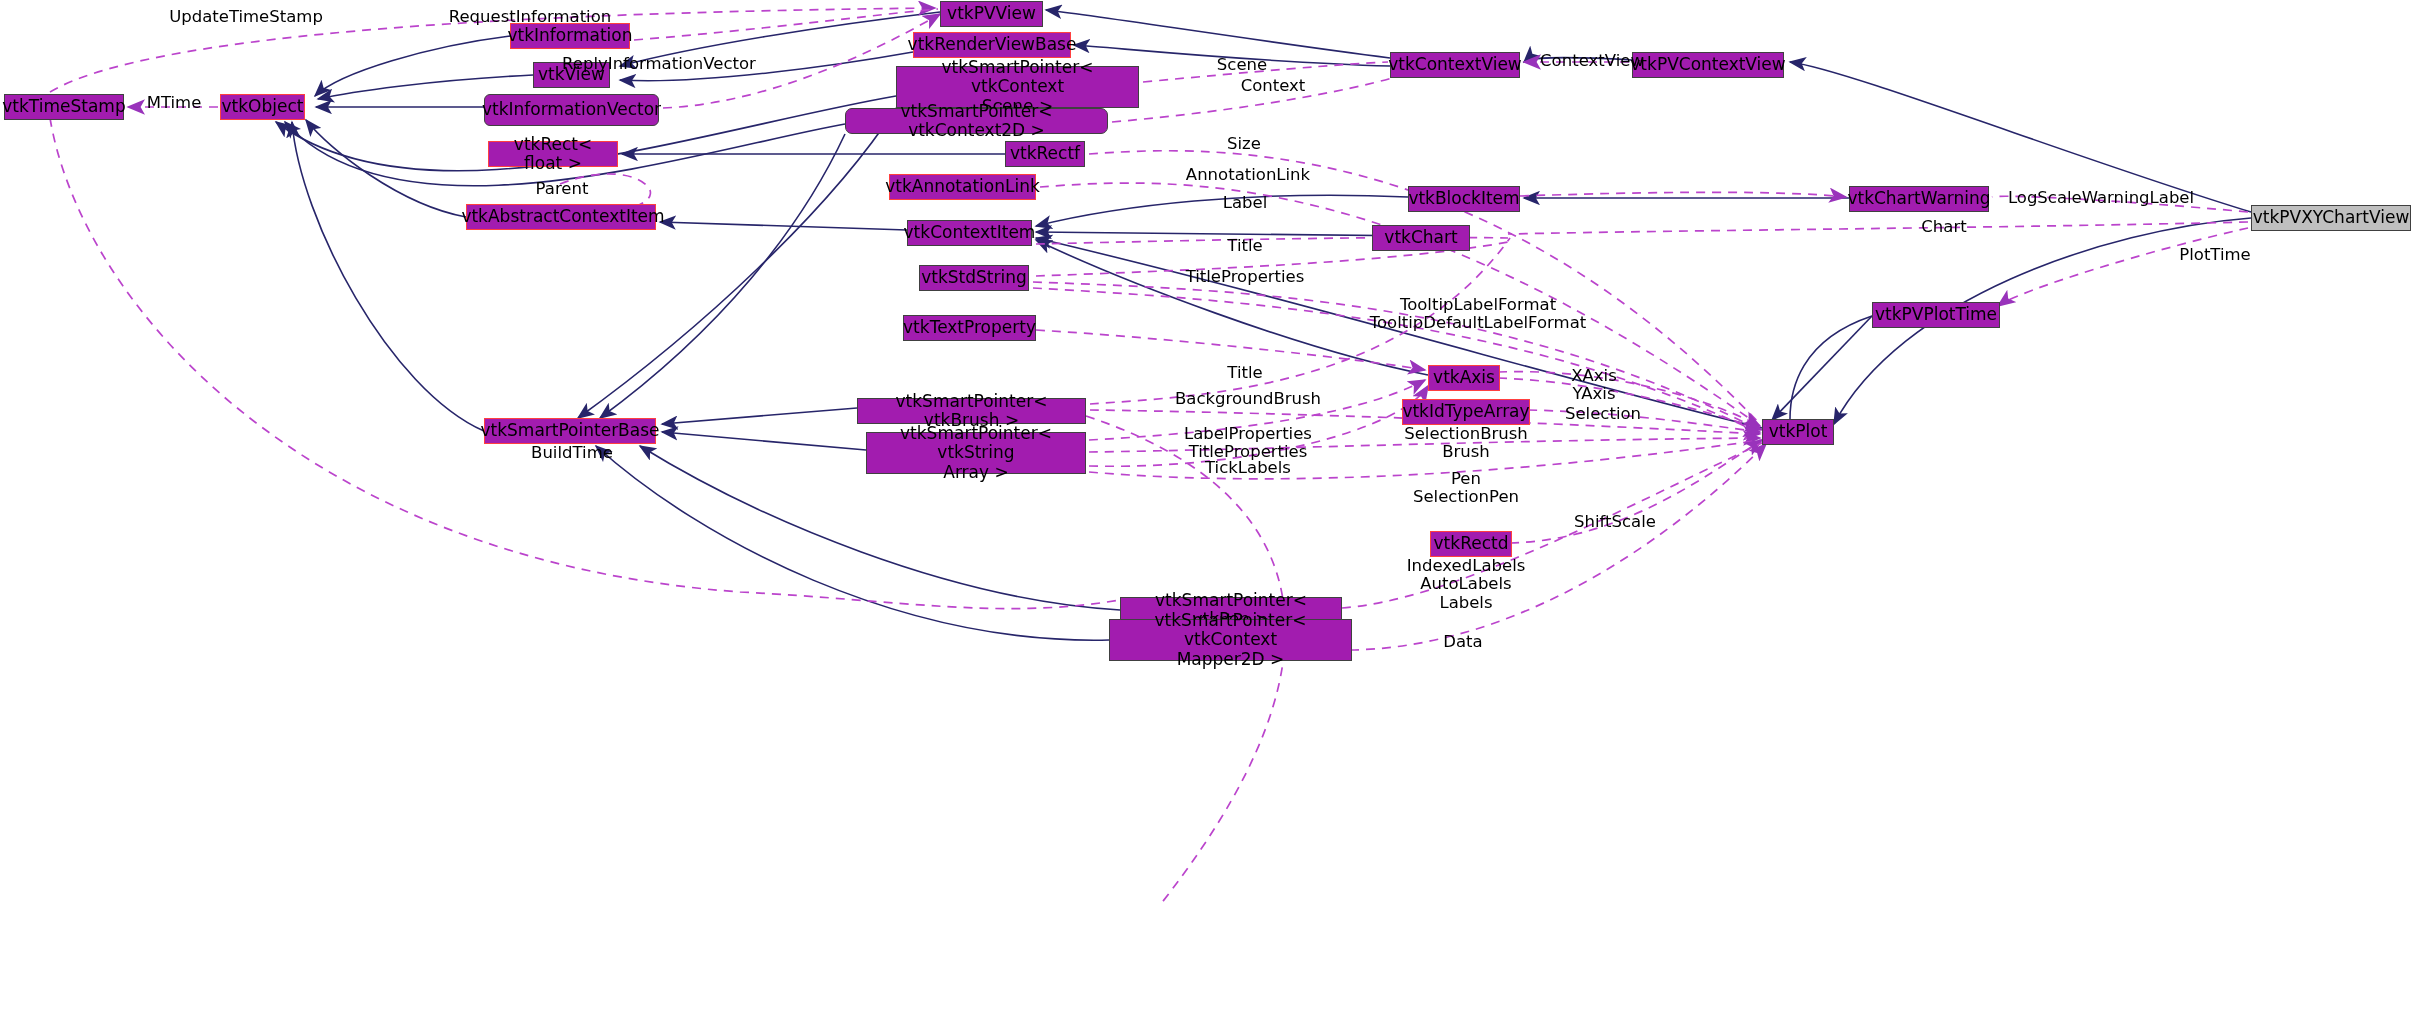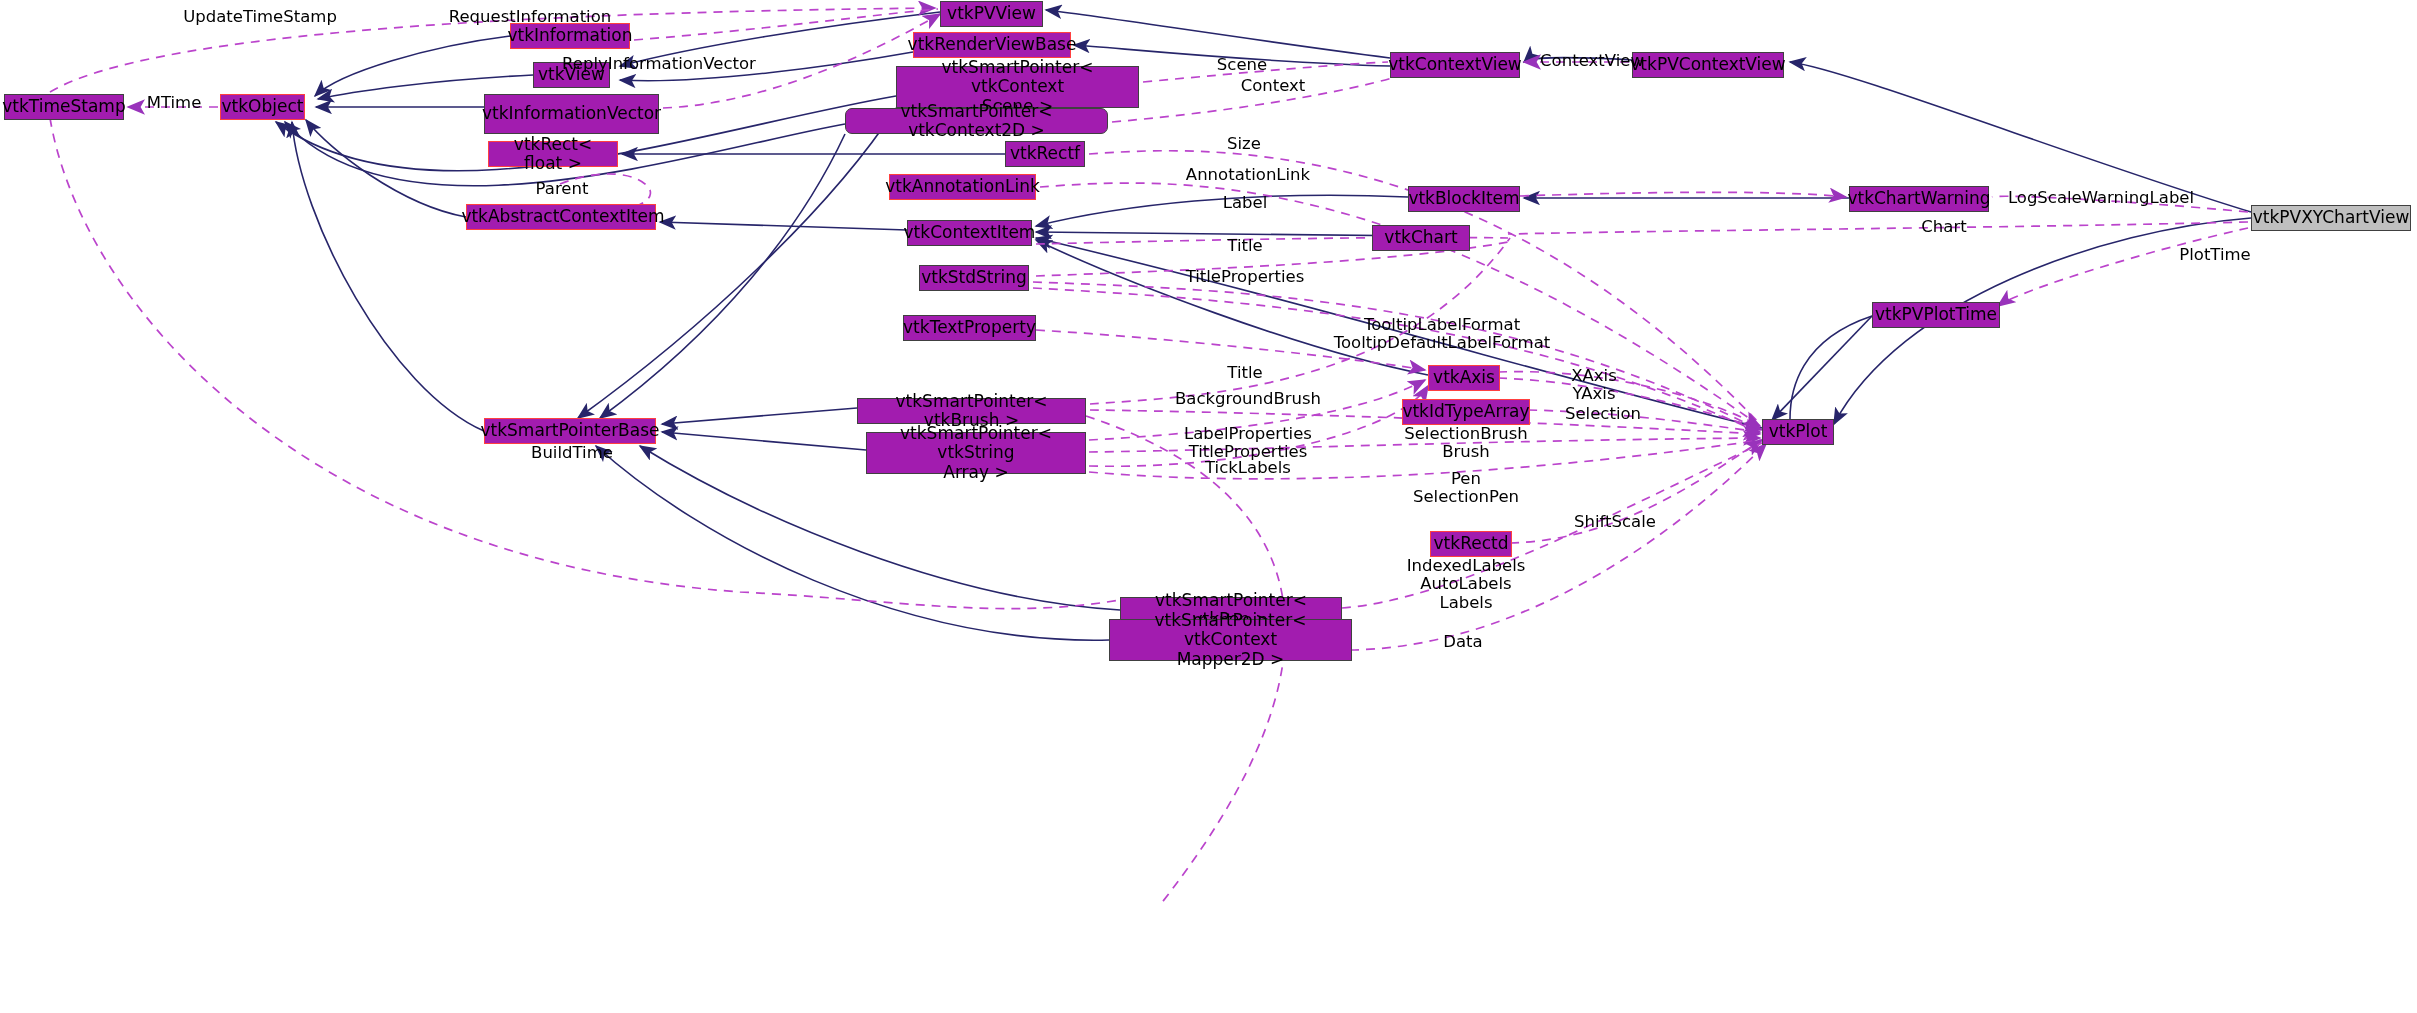"UpdateTimeStamp" div.elabel { left: 260px -> 246px }
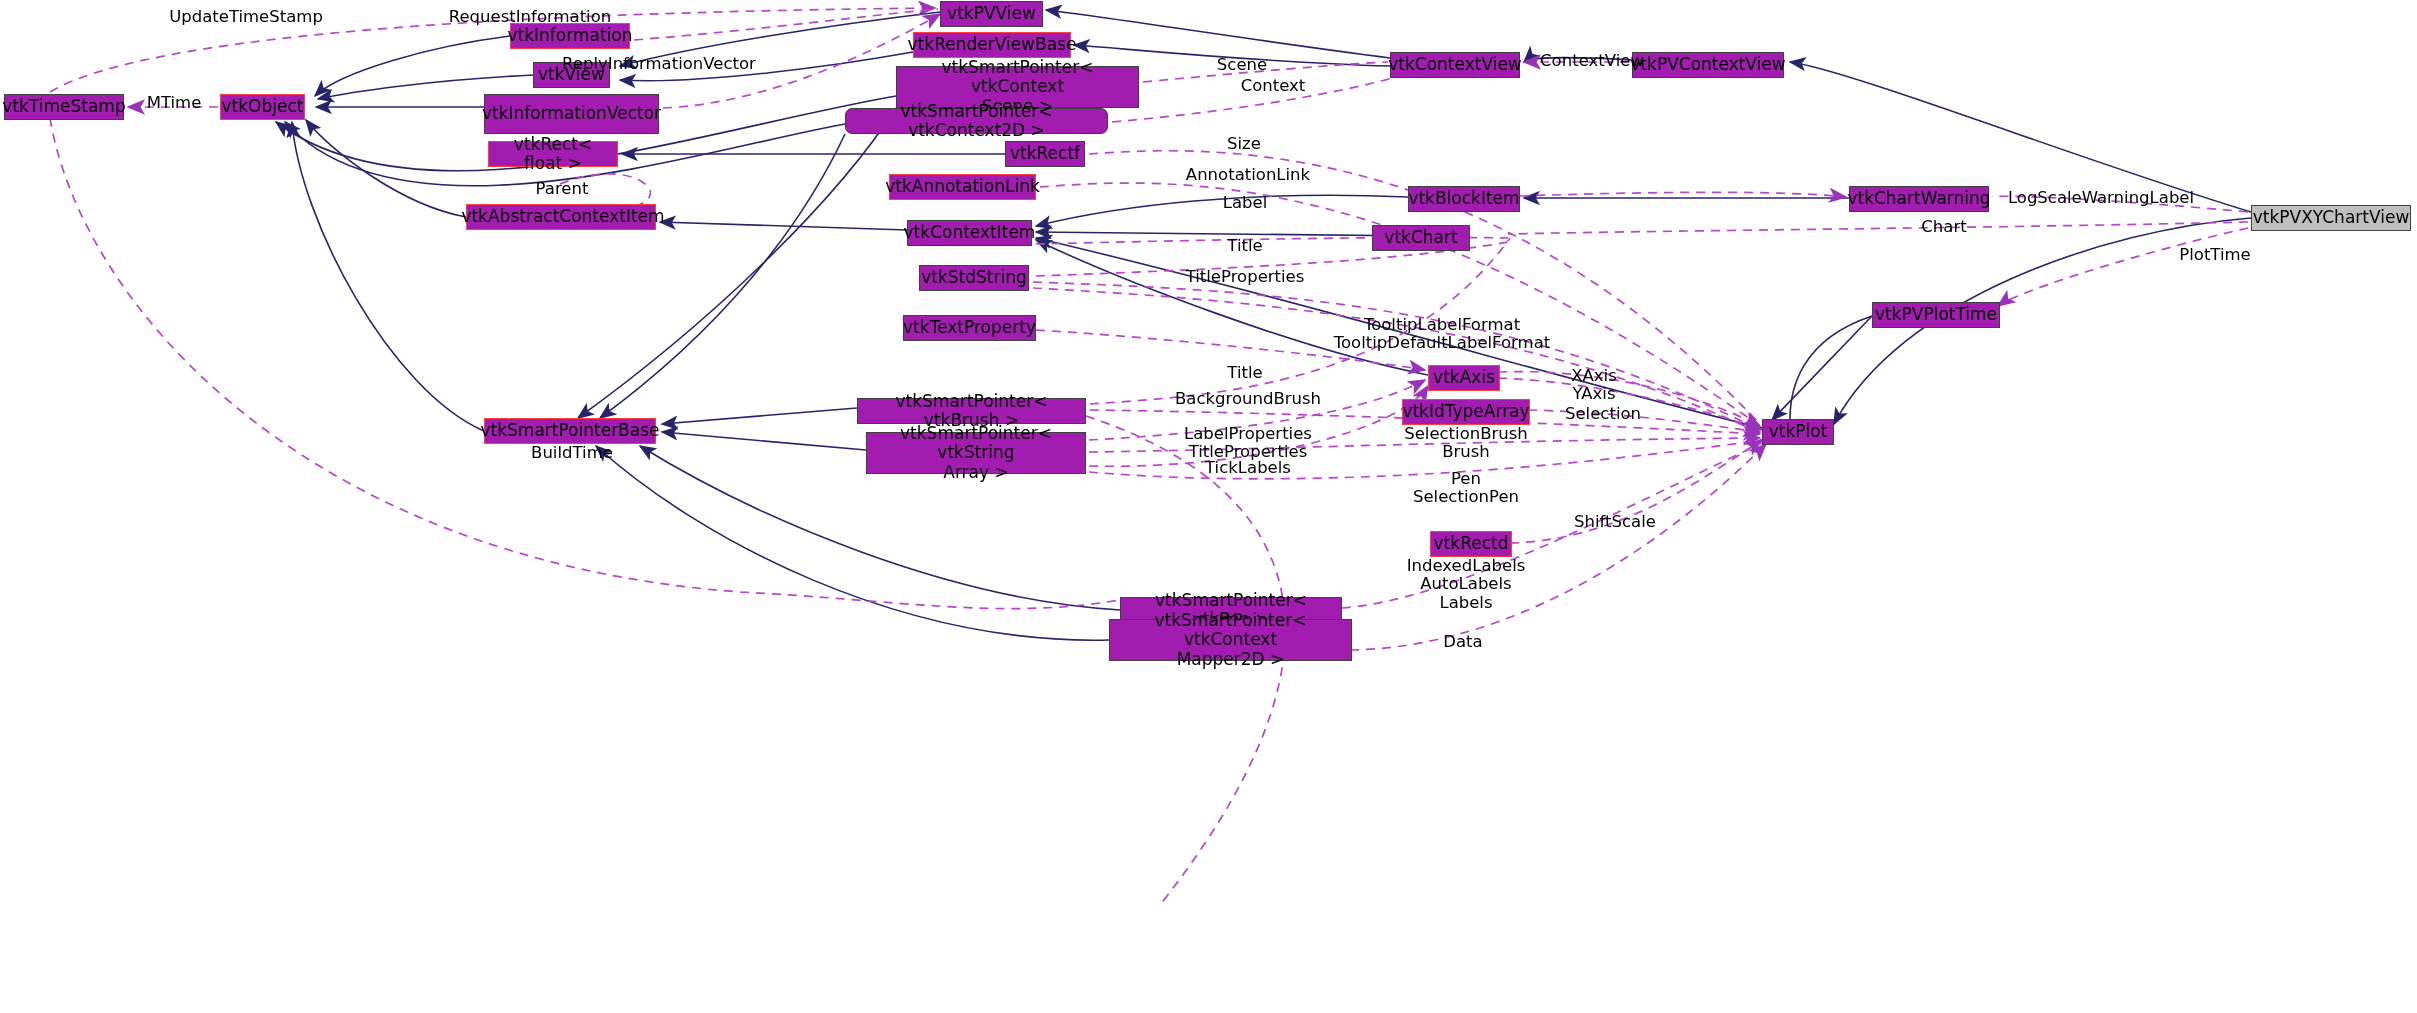"vtkInformationVector" div.node { border-radius: none -> 6px; height: 40px -> 32px }
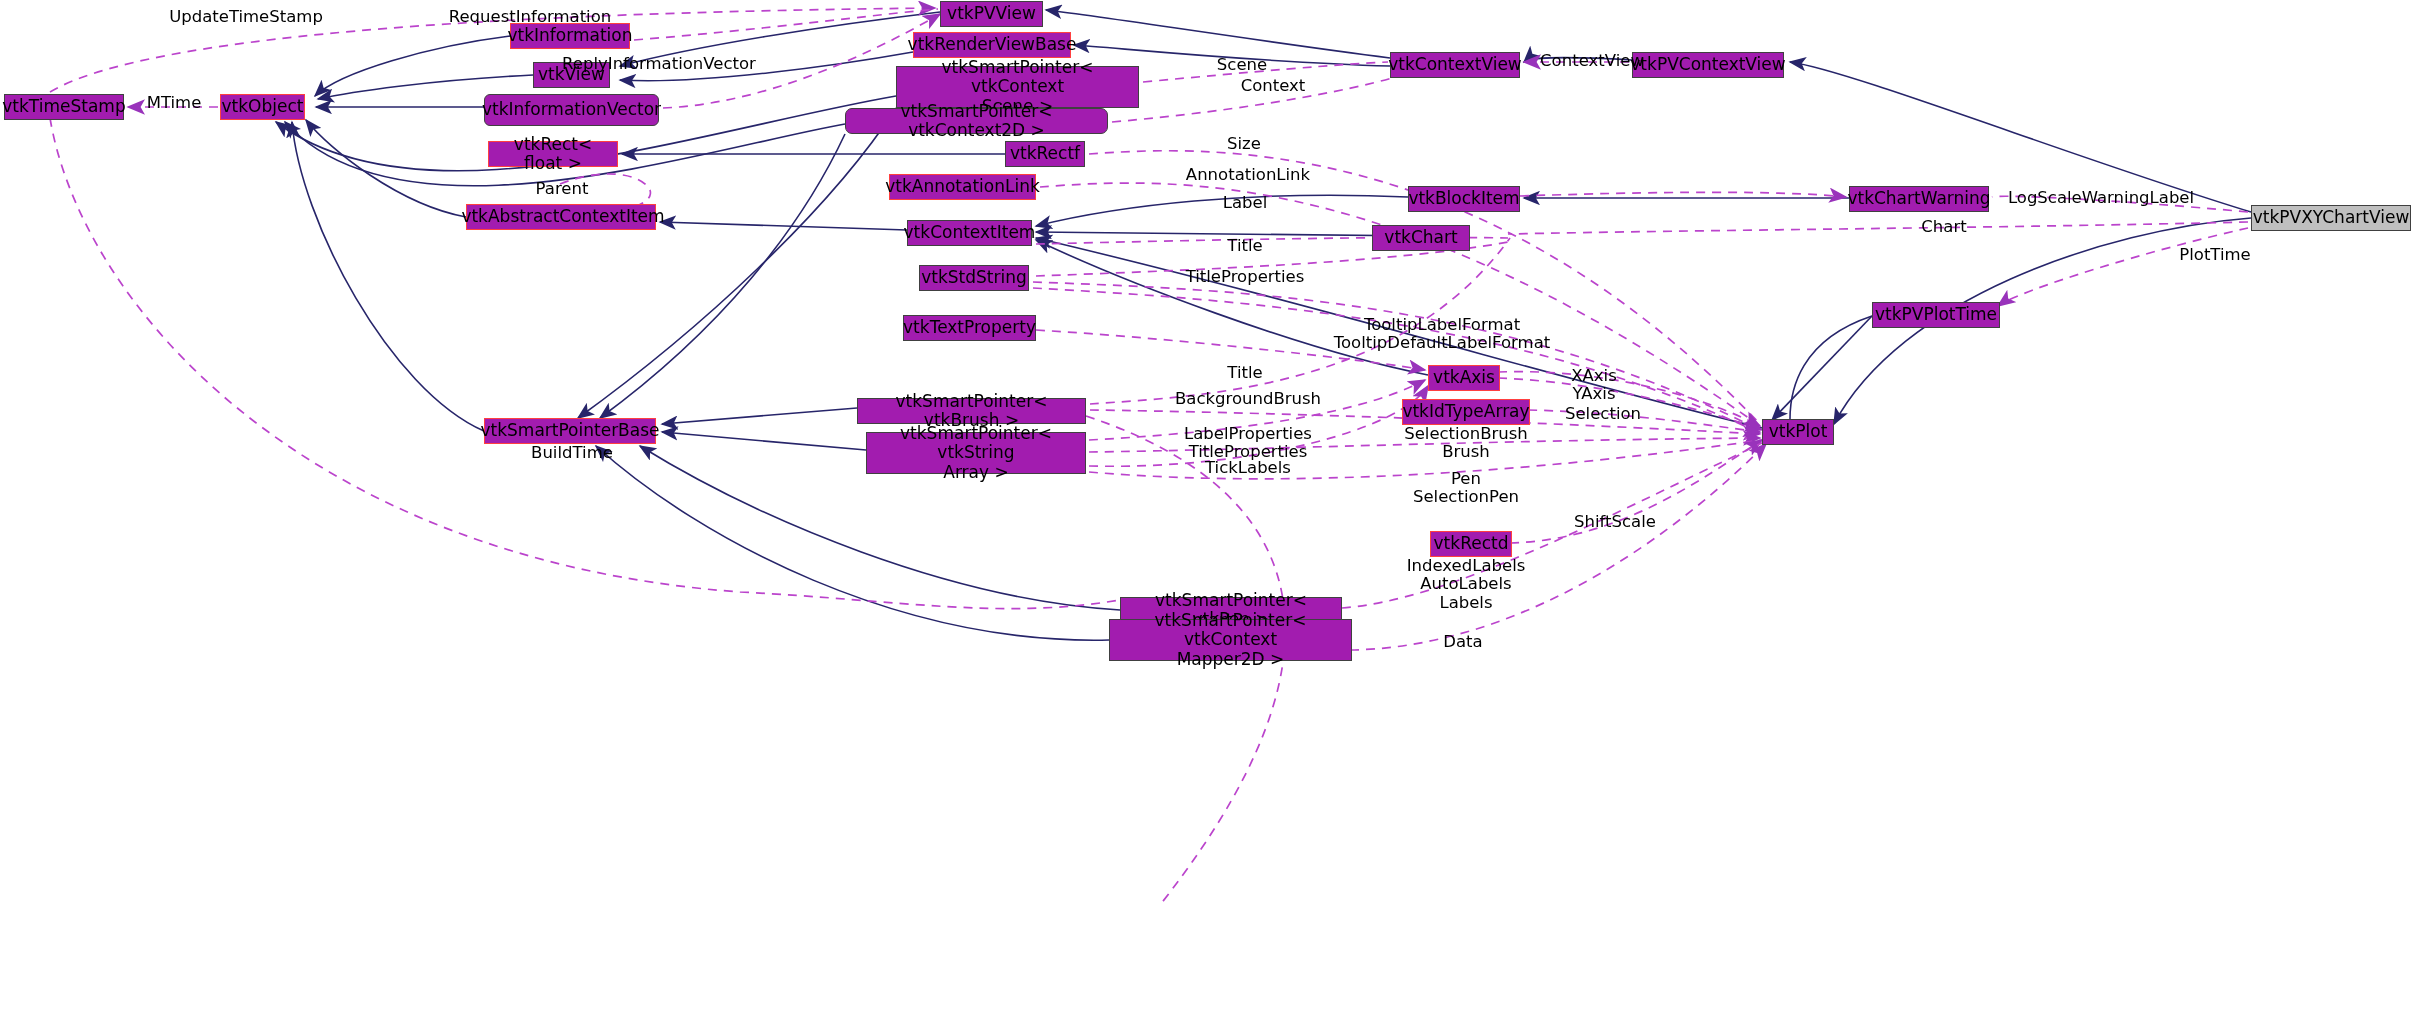"TooltipLabelFormat" div.elabel { left: 1442px -> 1478px; margin-top: 20px -> none }
